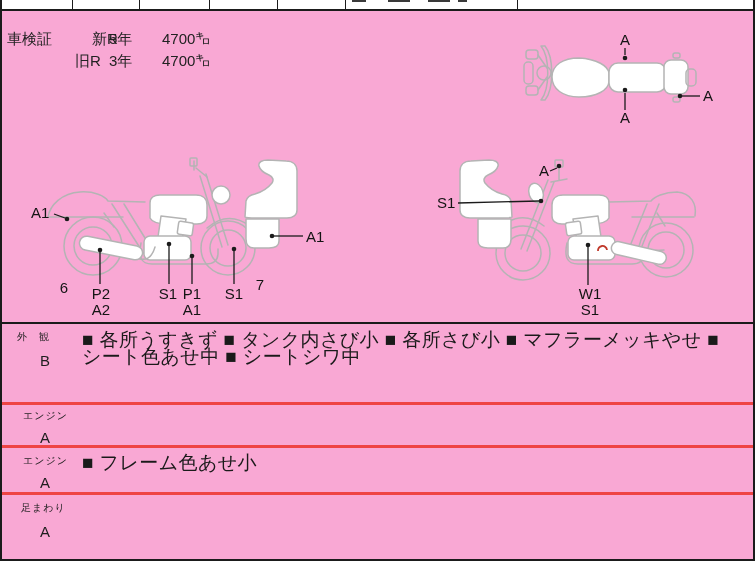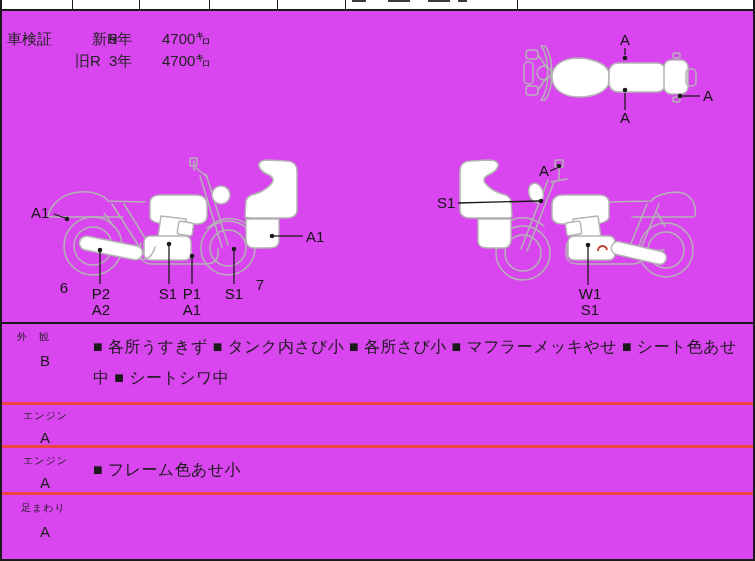"車検証" .sheet { background: #d946ef -> #f9a8d4 }
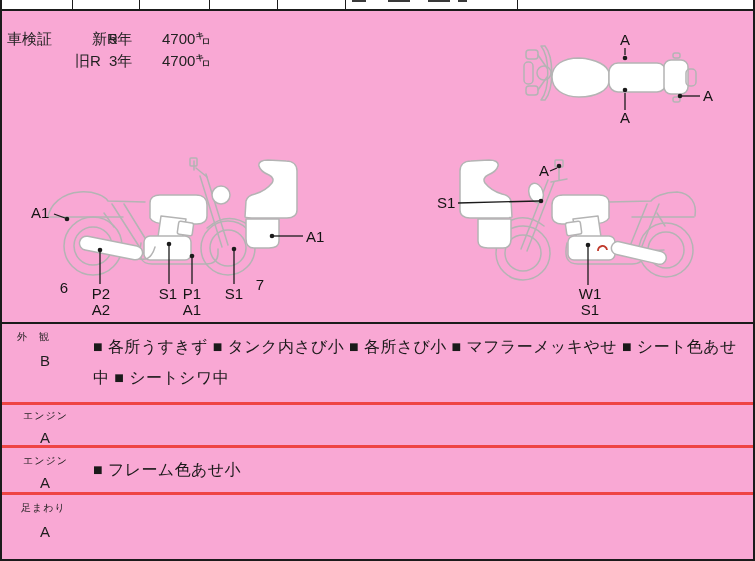"■ 各所うすきず ■ タンク内さび小 ■" .row .items { font-size: 16px -> 19px; left: 91px -> 80px; line-height: 31px -> 17px }
